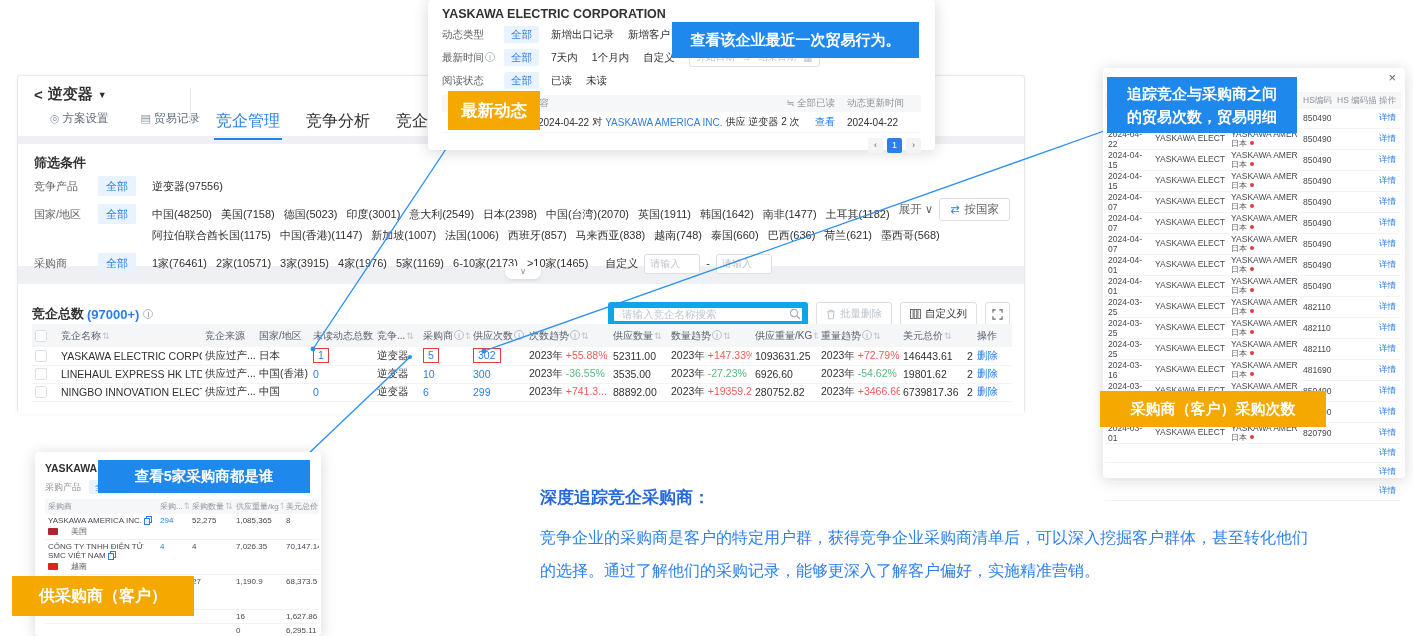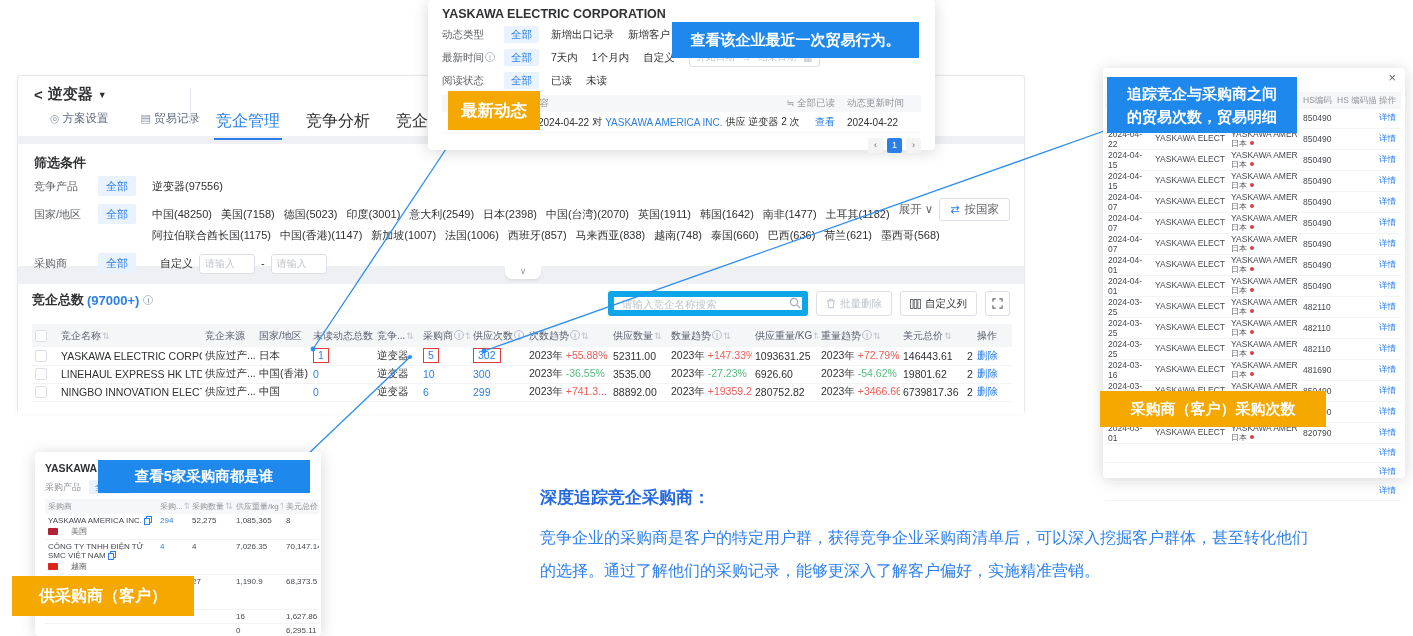"1家(76461) 2家(10571) 3家(3915) 4家(1976)" div.f-lines { html: none -> <div> <div><span>1家(76461)</span><span>2家(10571)</span><span>3家(3915)</span><span>4家(1976)</span><span>5家(1169)</span><span>6-10家(2173)</span><span>&gt;10家(1465)</span></div> </div> }
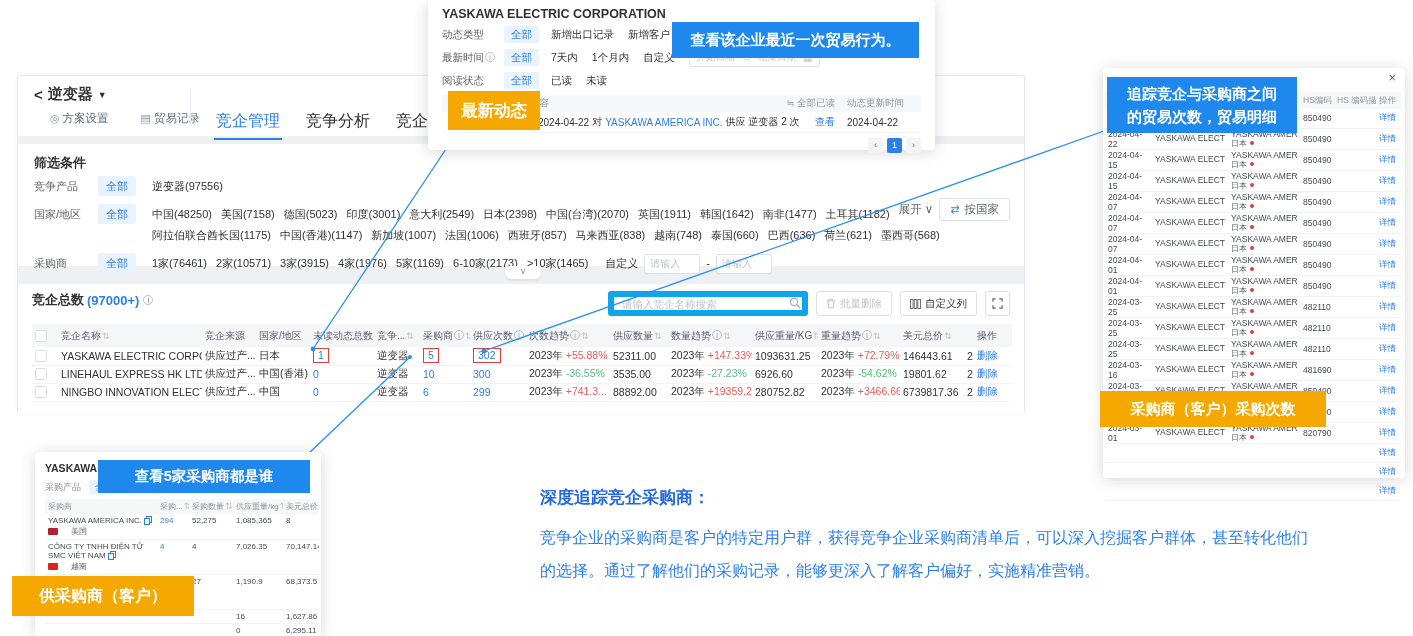"竞企总数" .t-headrow { align-items: flex-start -> center; top: 7px -> 16px }
